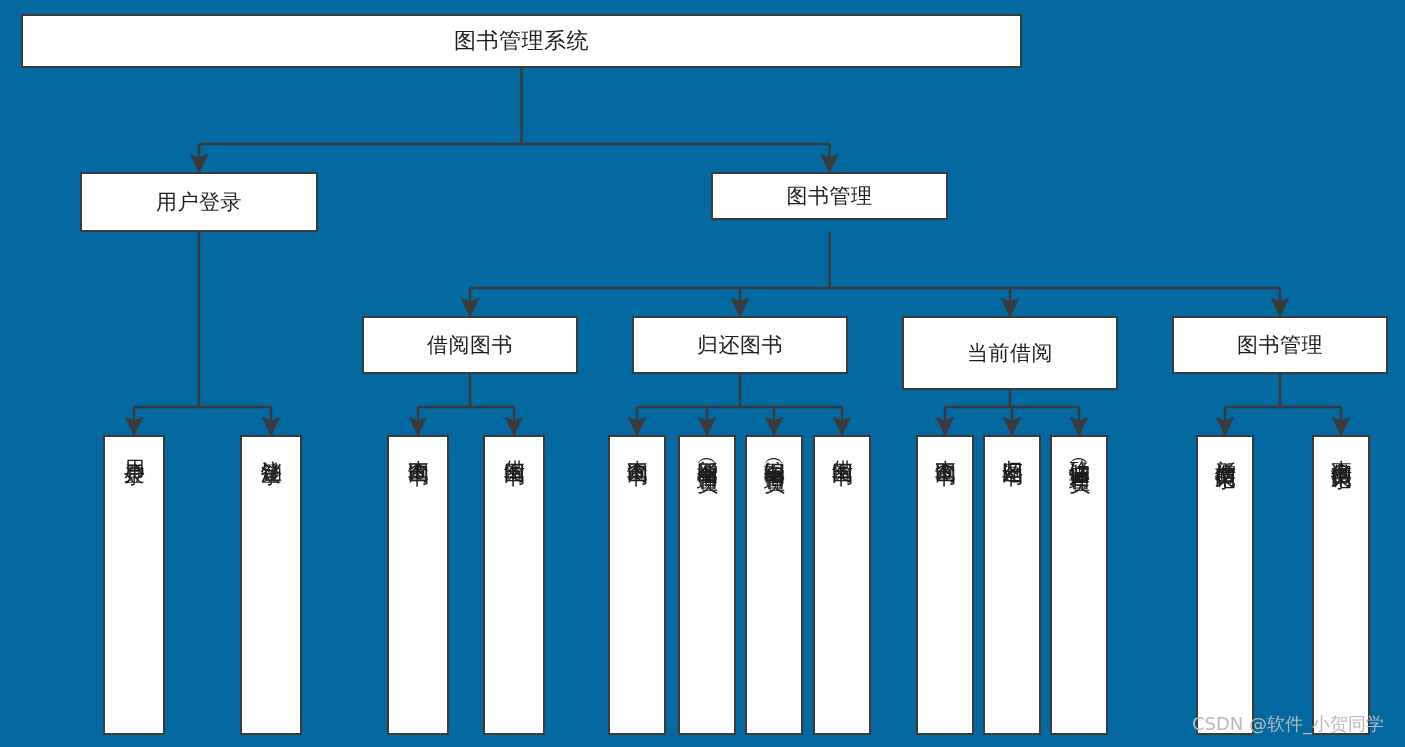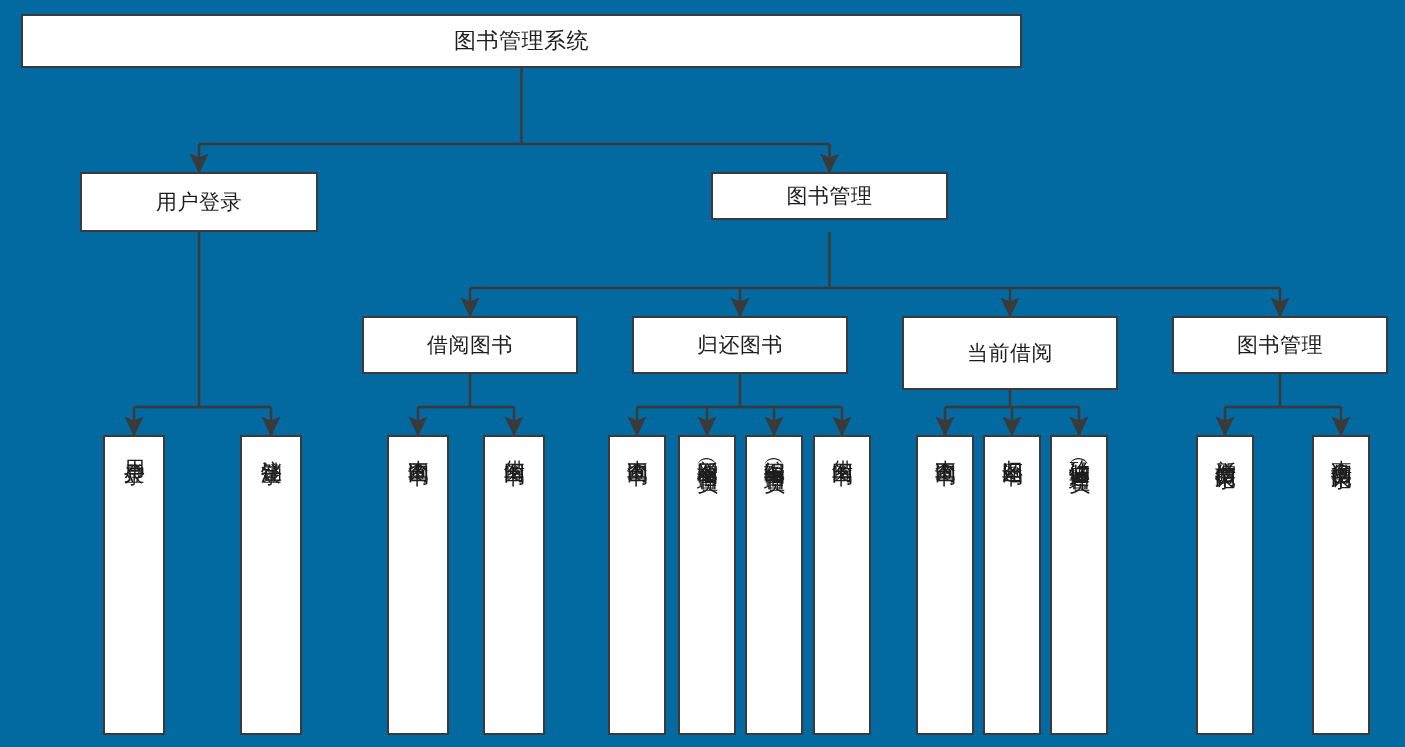"CSDN @软件_小贺同学" div.watermark { html: none -> <div>CSDN @软件_小贺同学</div> }
